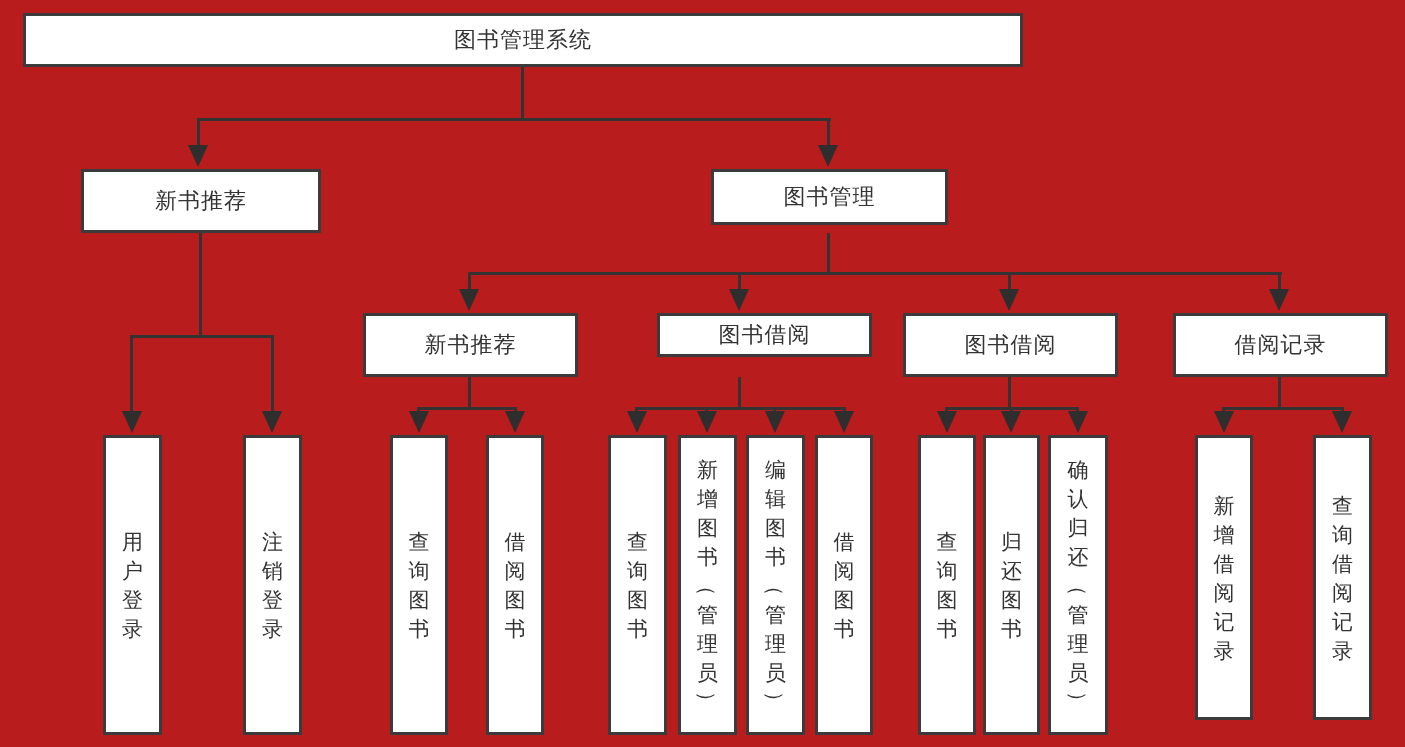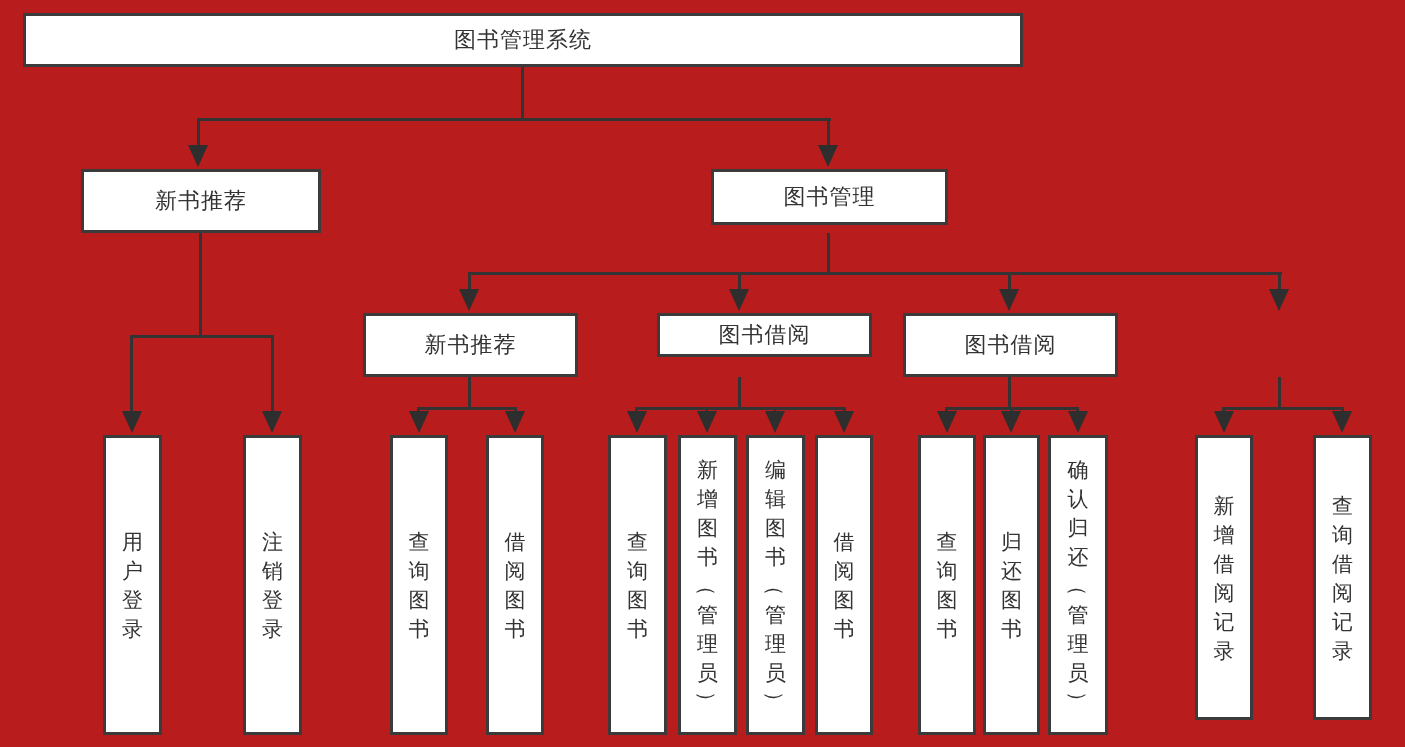"借阅记录" div.box { html: none -> <div>借阅记录</div> }
